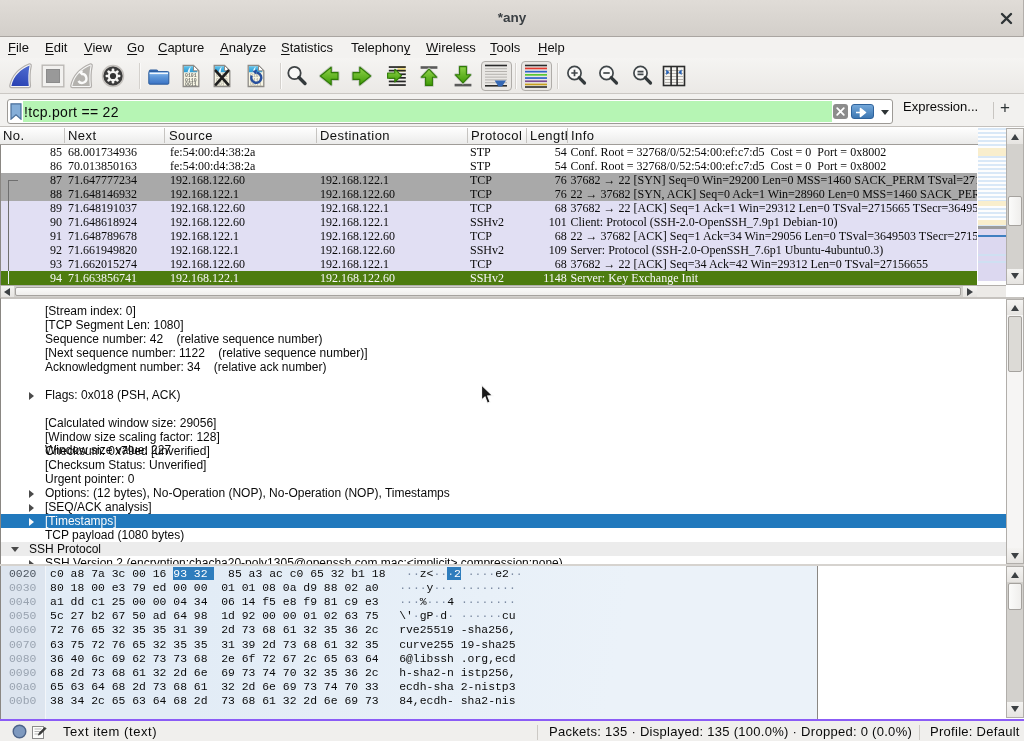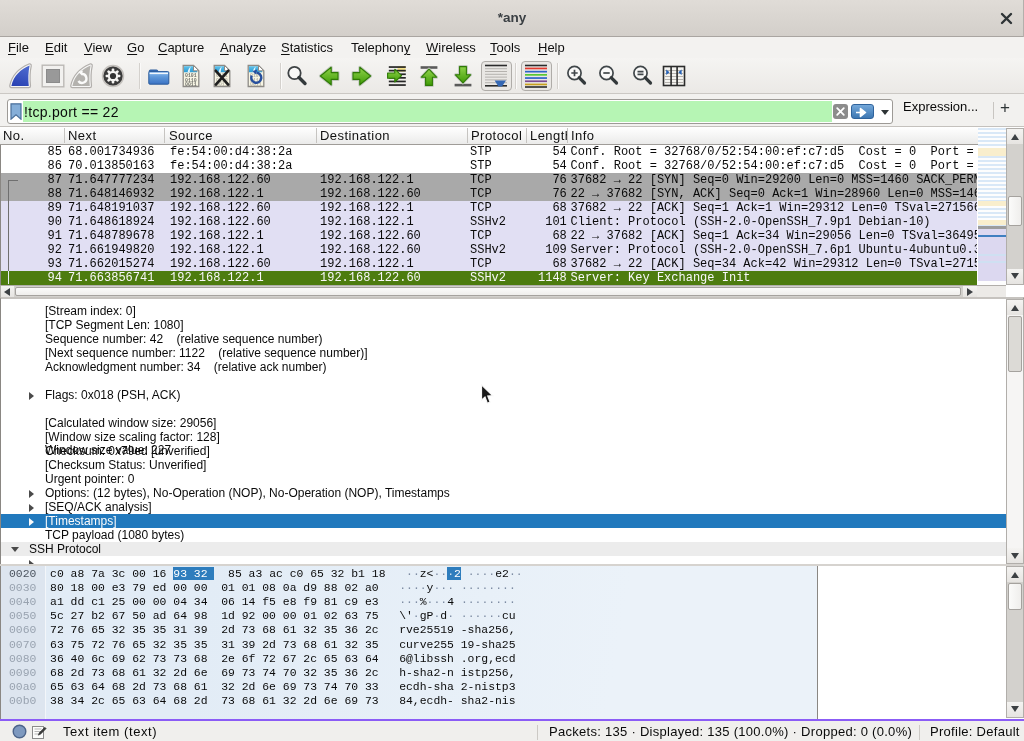"85" .prow { font-family: Liberation Mono, monospace -> Liberation Serif, serif }
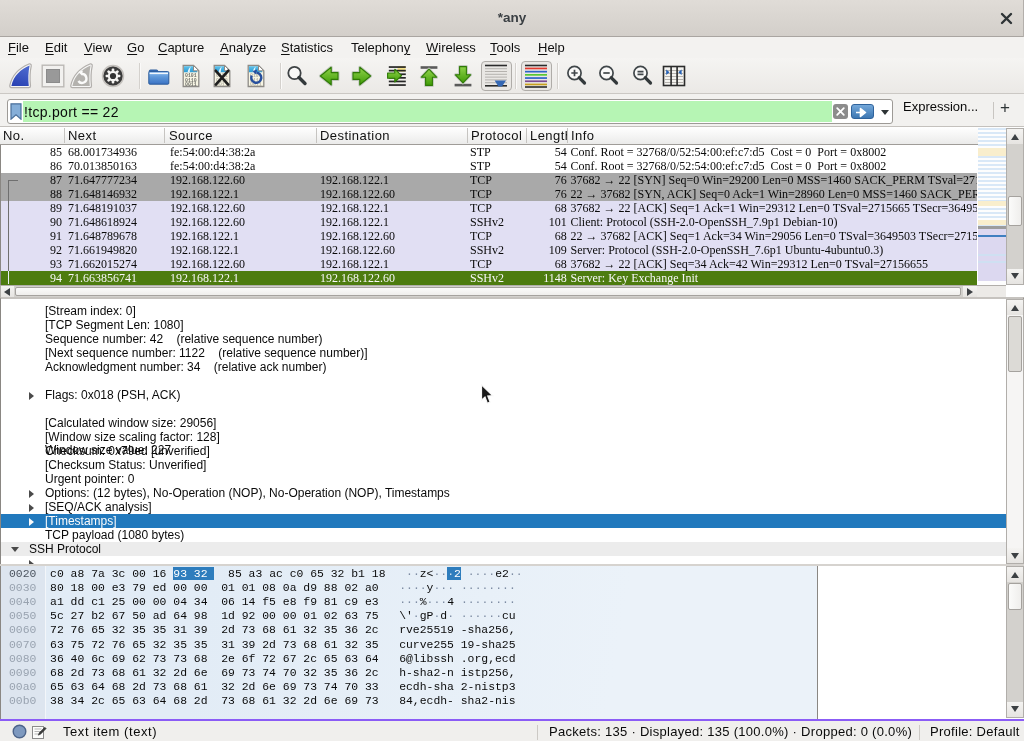"SSH Version 2" span.tx2 { html: none -> <span>SSH Version 2 (encryption:chacha20-poly1305@openssh.com mac:&lt;implicit&gt; compression:none)</span> }
